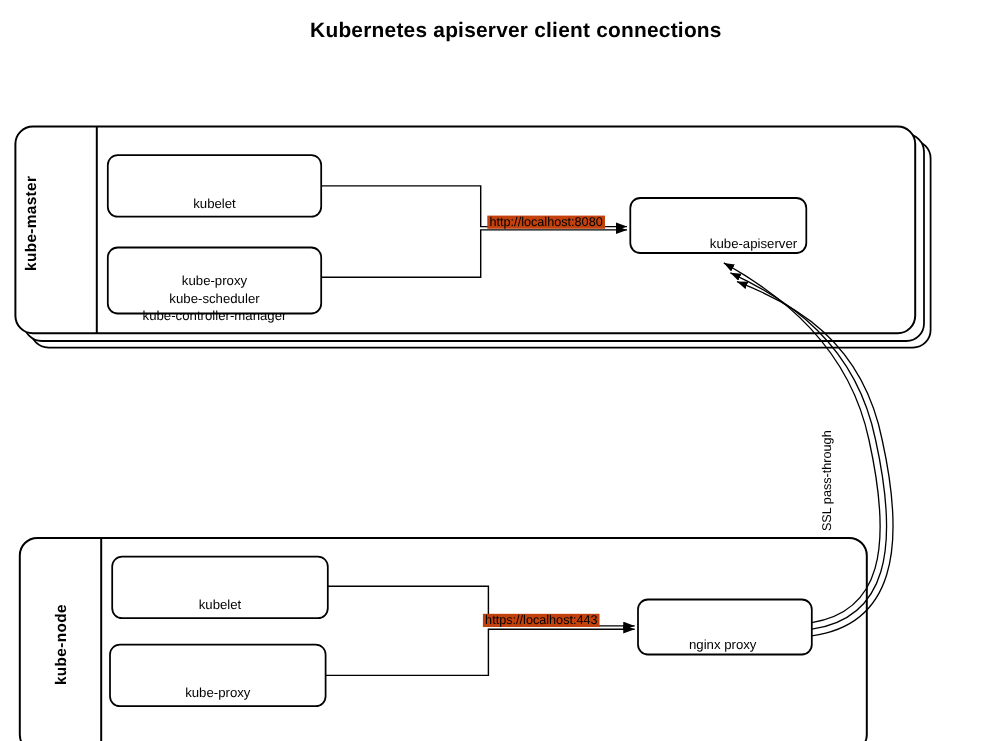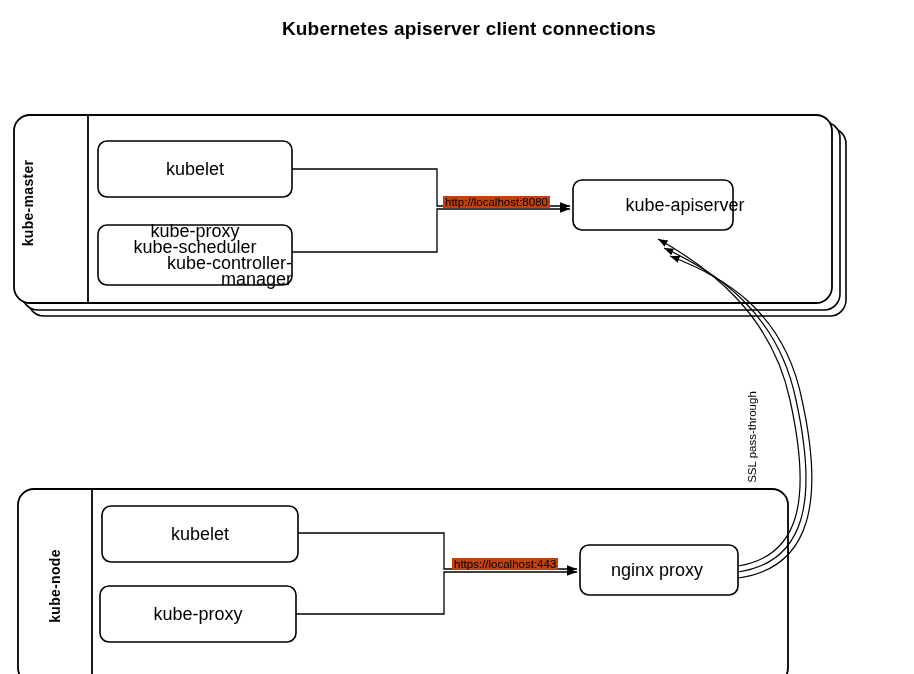"kubelet" .box-label { font-size: 18px -> 12px; margin-top: none -> 16px }
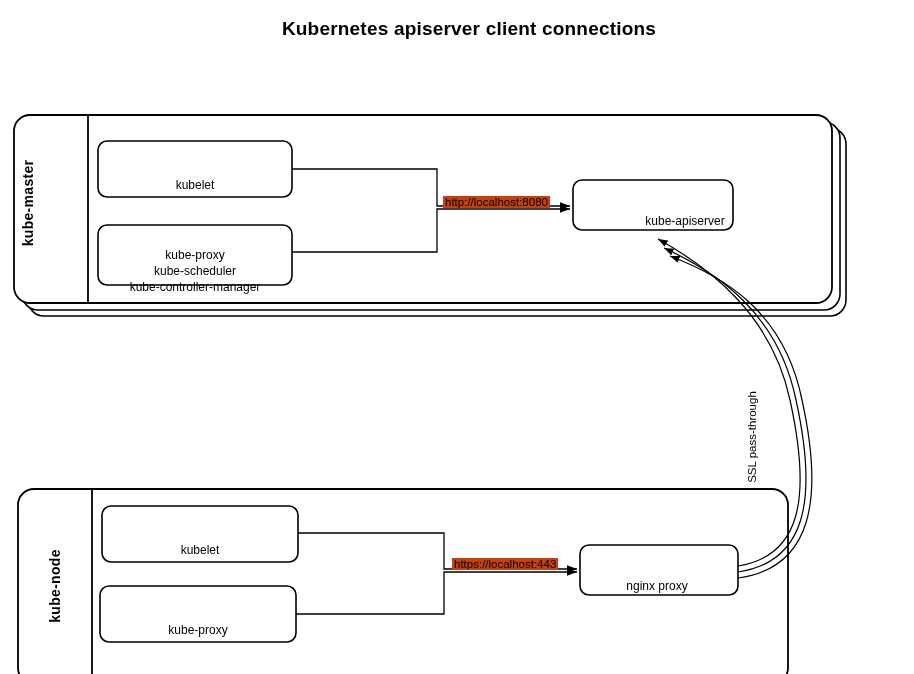"https://localhost:443" div.edge-label { left: 452px -> 439px }
